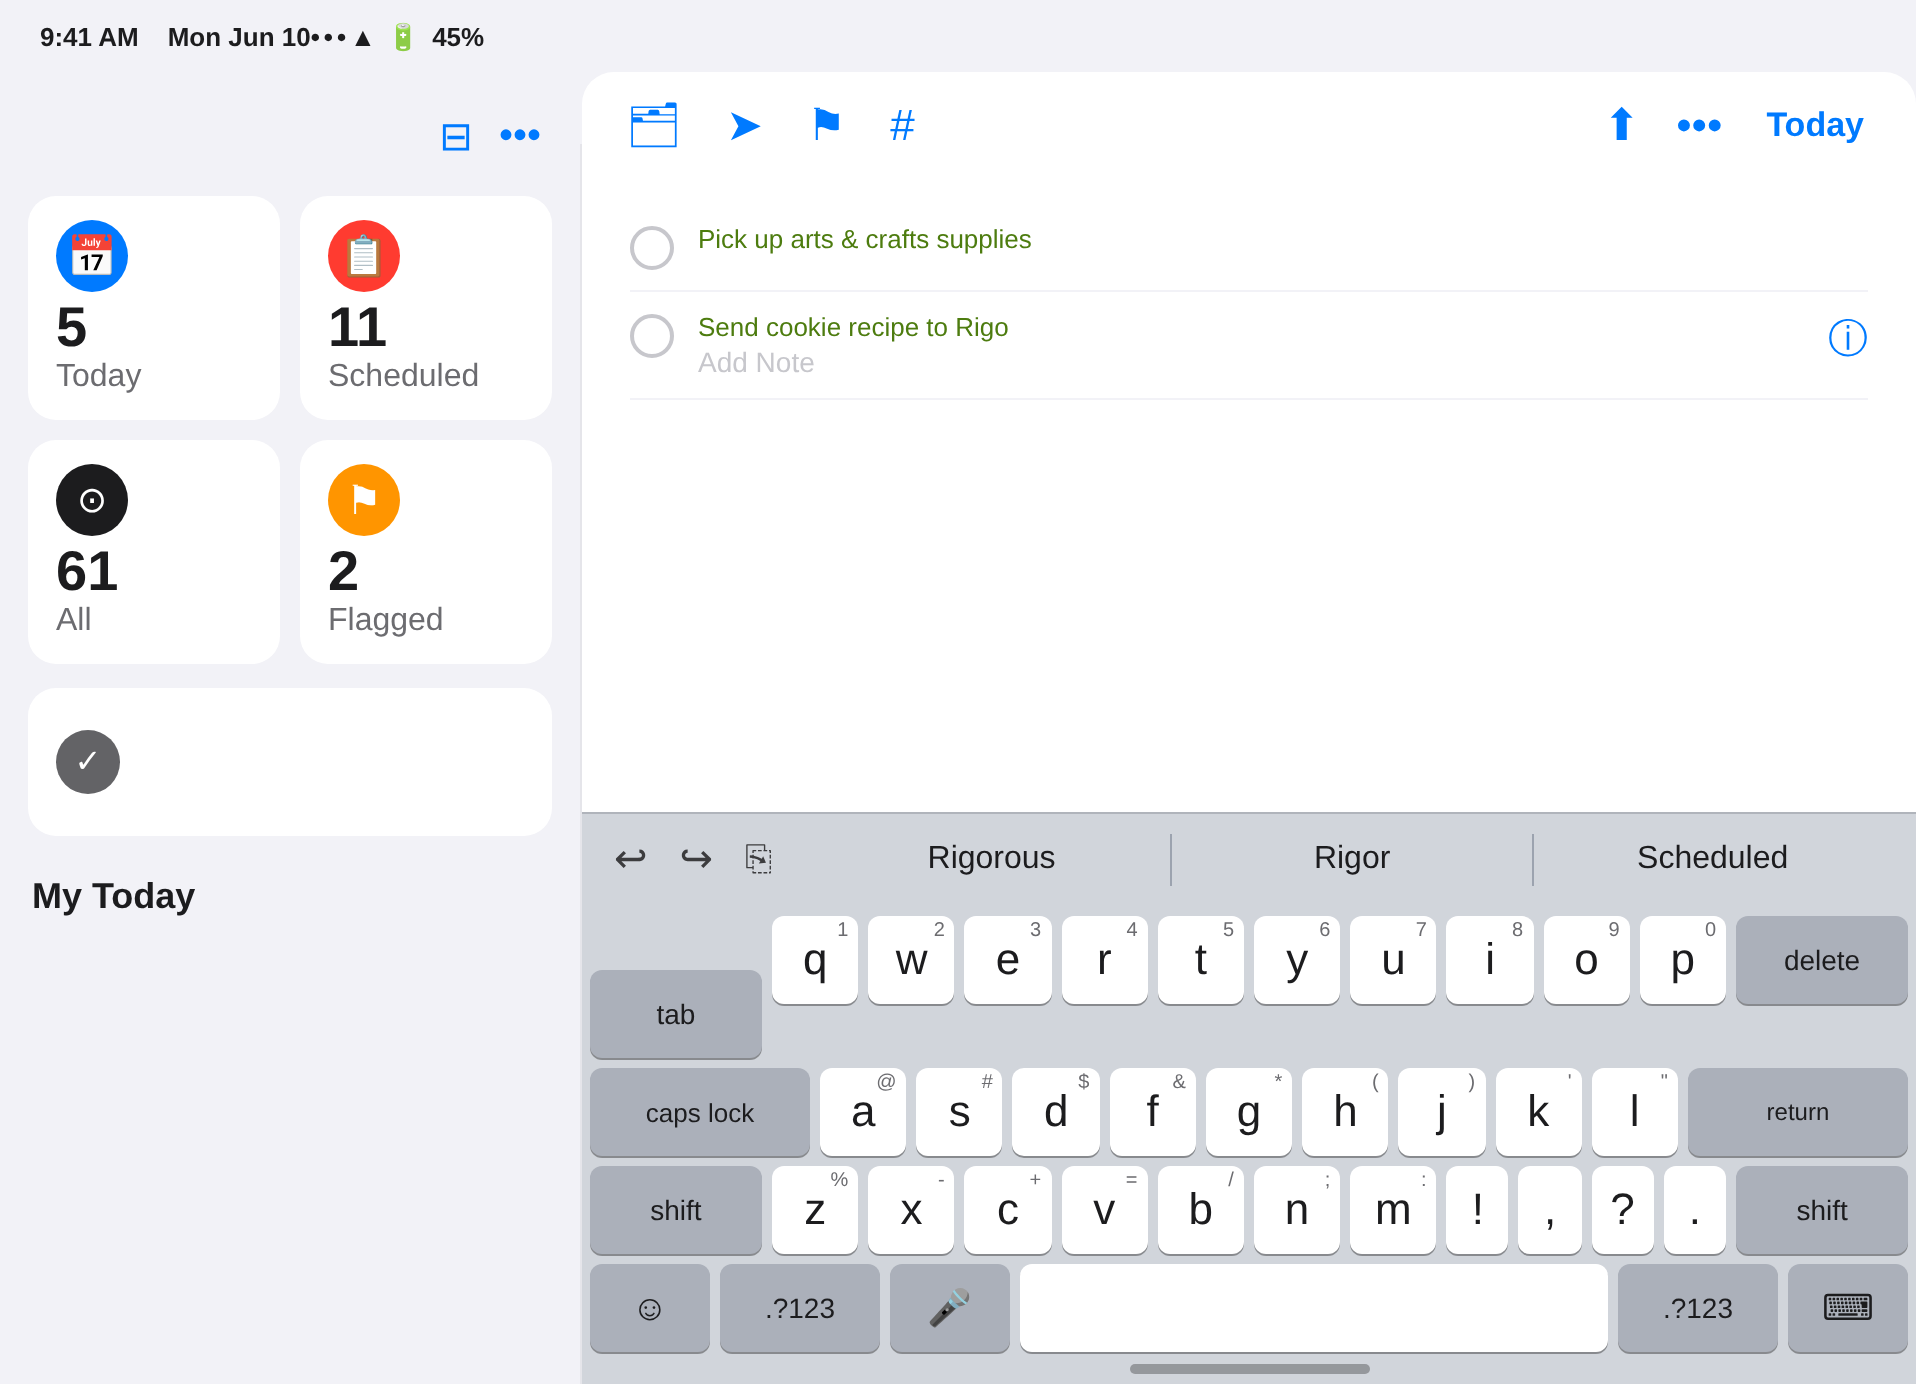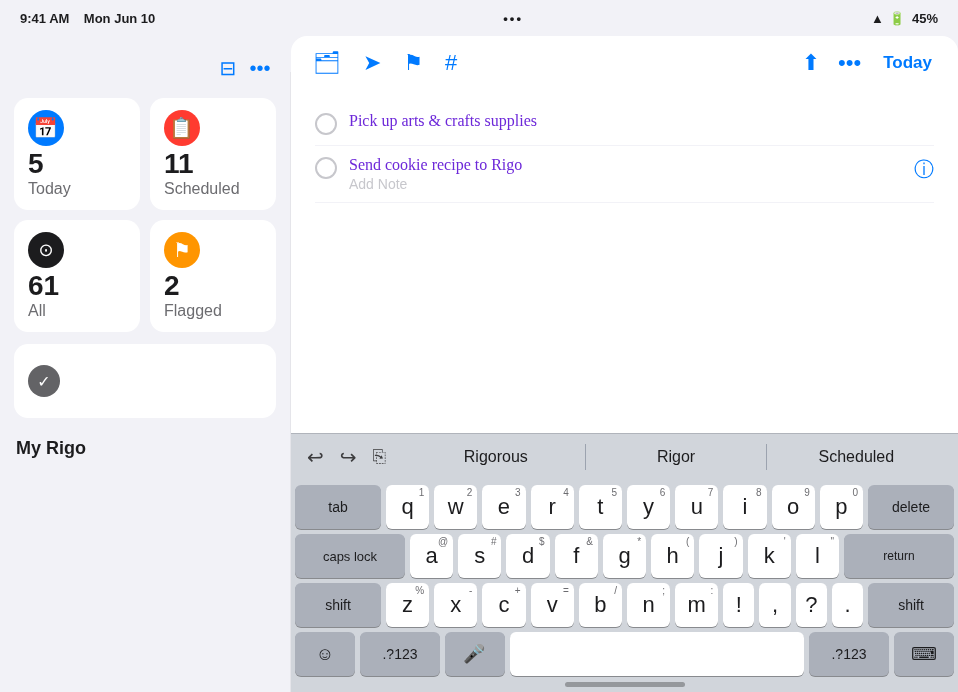"9:41 AM Mon Jun 10" .status-bar { justify-content: space-between -> none }
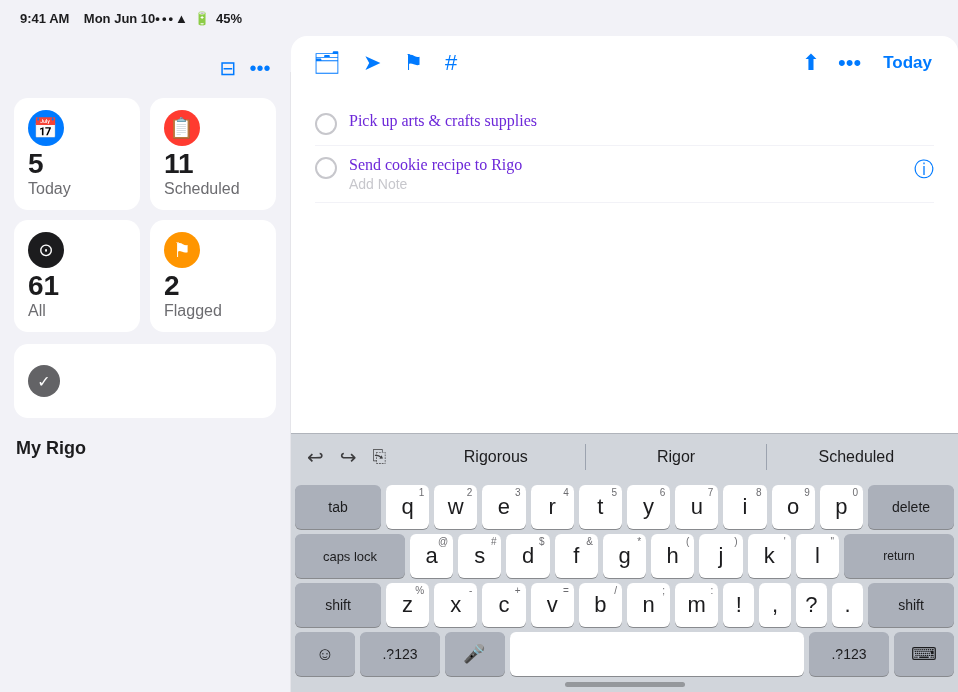"Pick up arts & crafts" .reminder-text { color: #6d28d9 -> #4d7c0f; font-family: Liberation Serif, serif -> none; font-size: 16px -> 13px }
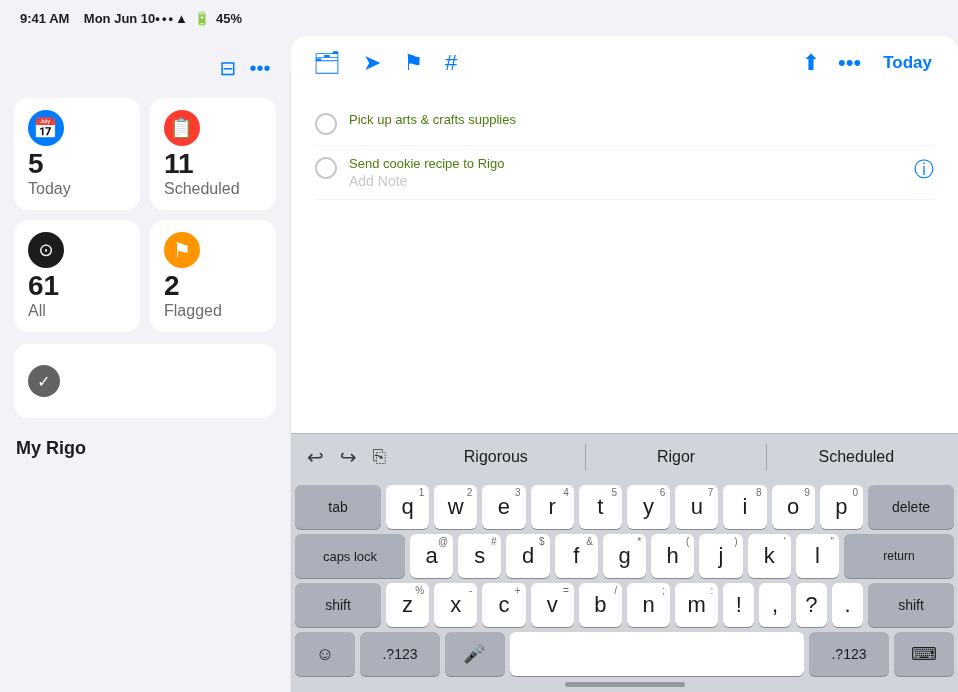"My Rigo" div.my-lists-header { text: Rigo -> Today }
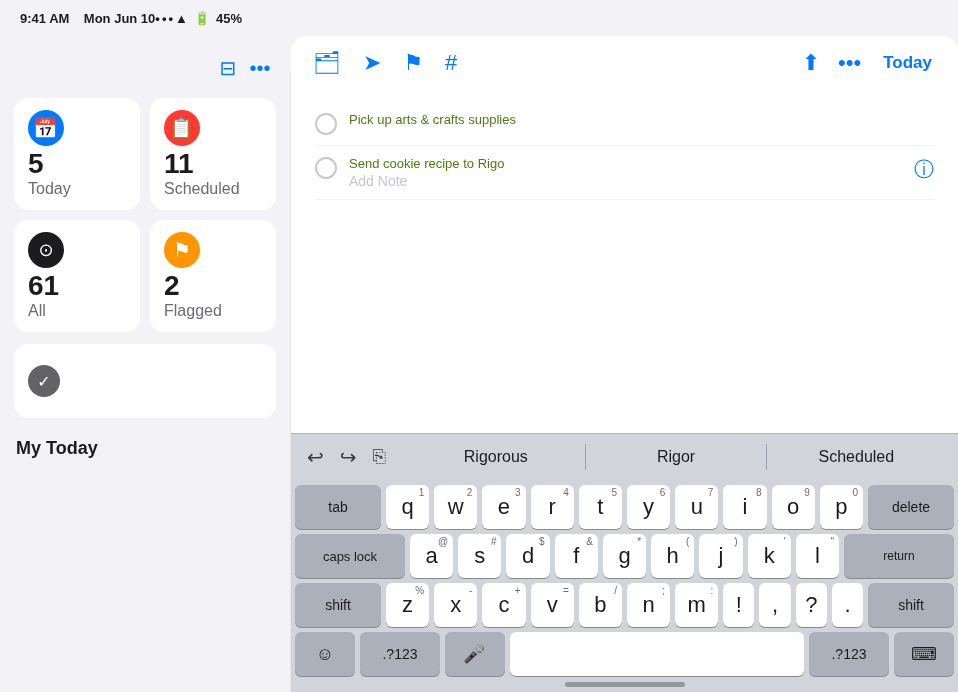"tab" .key-tab { margin-top: none -> 27px }
